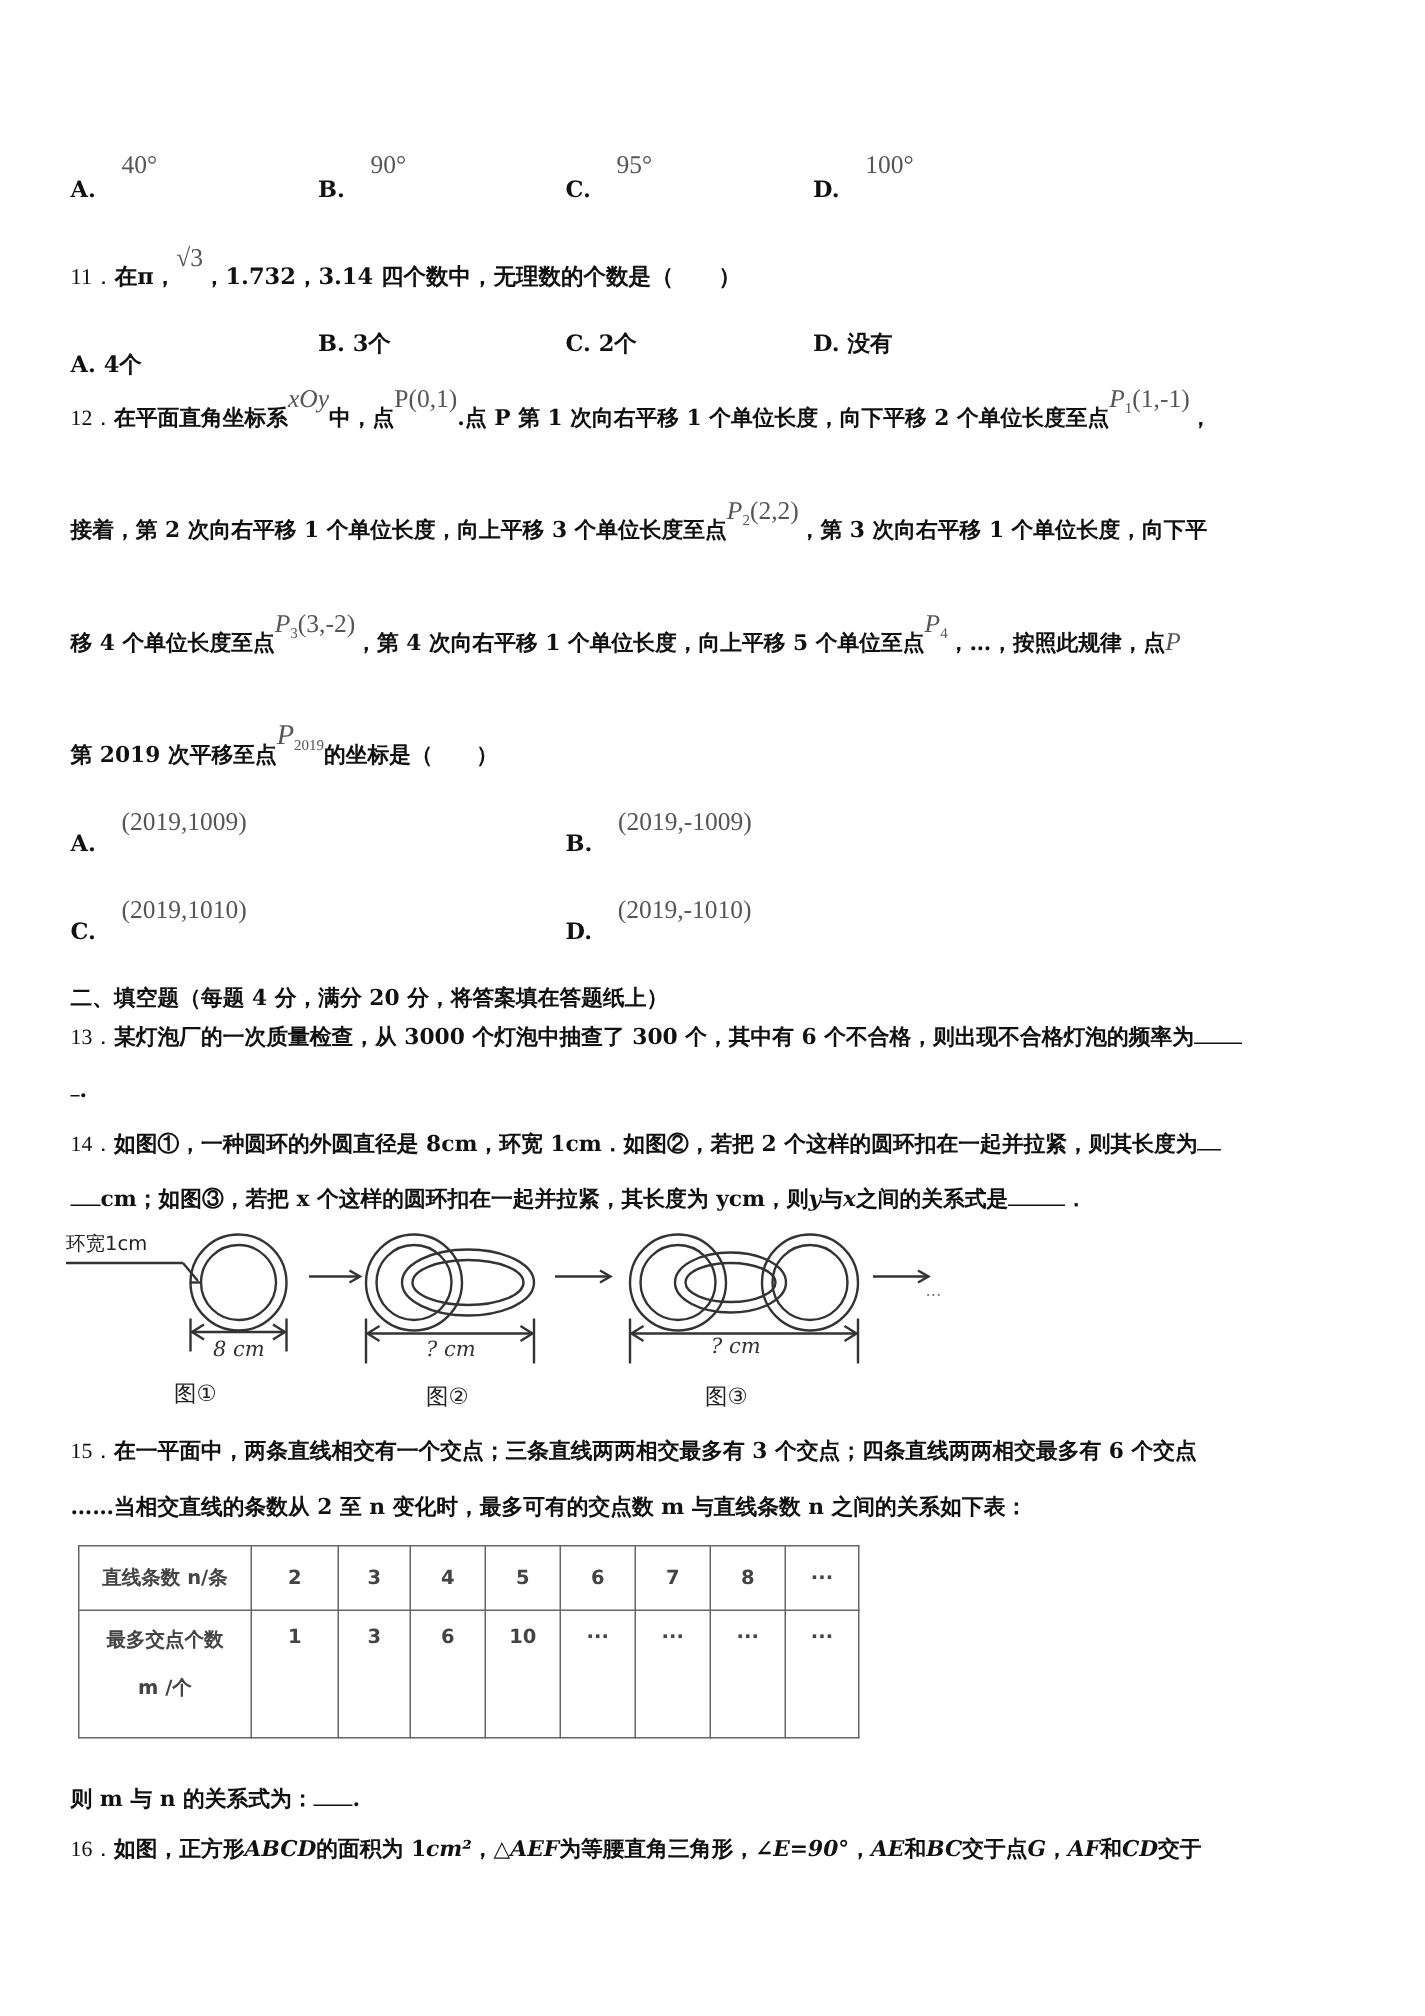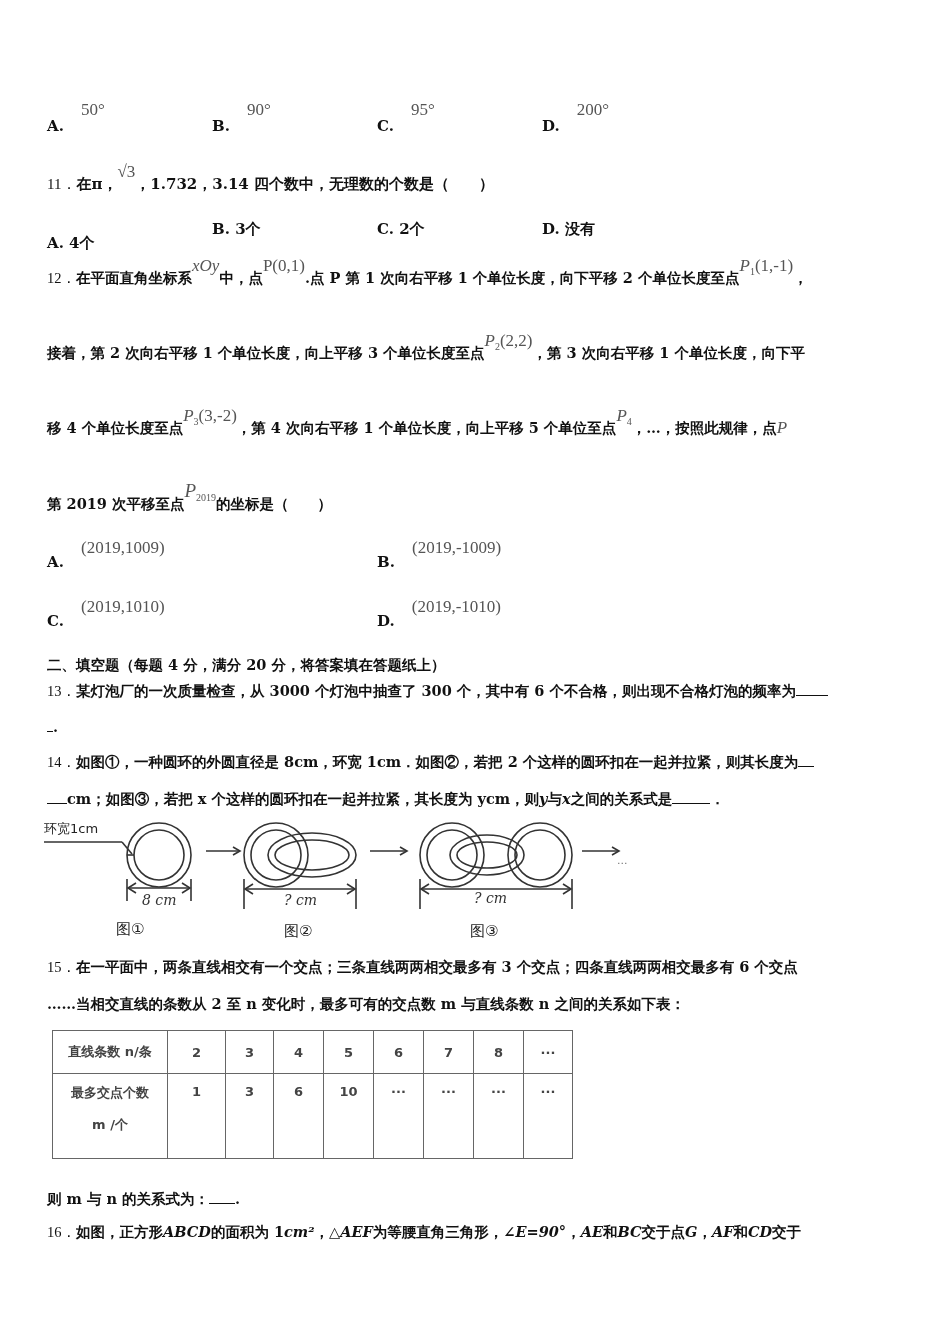"50°" span.math { text: 50 -> 40 }
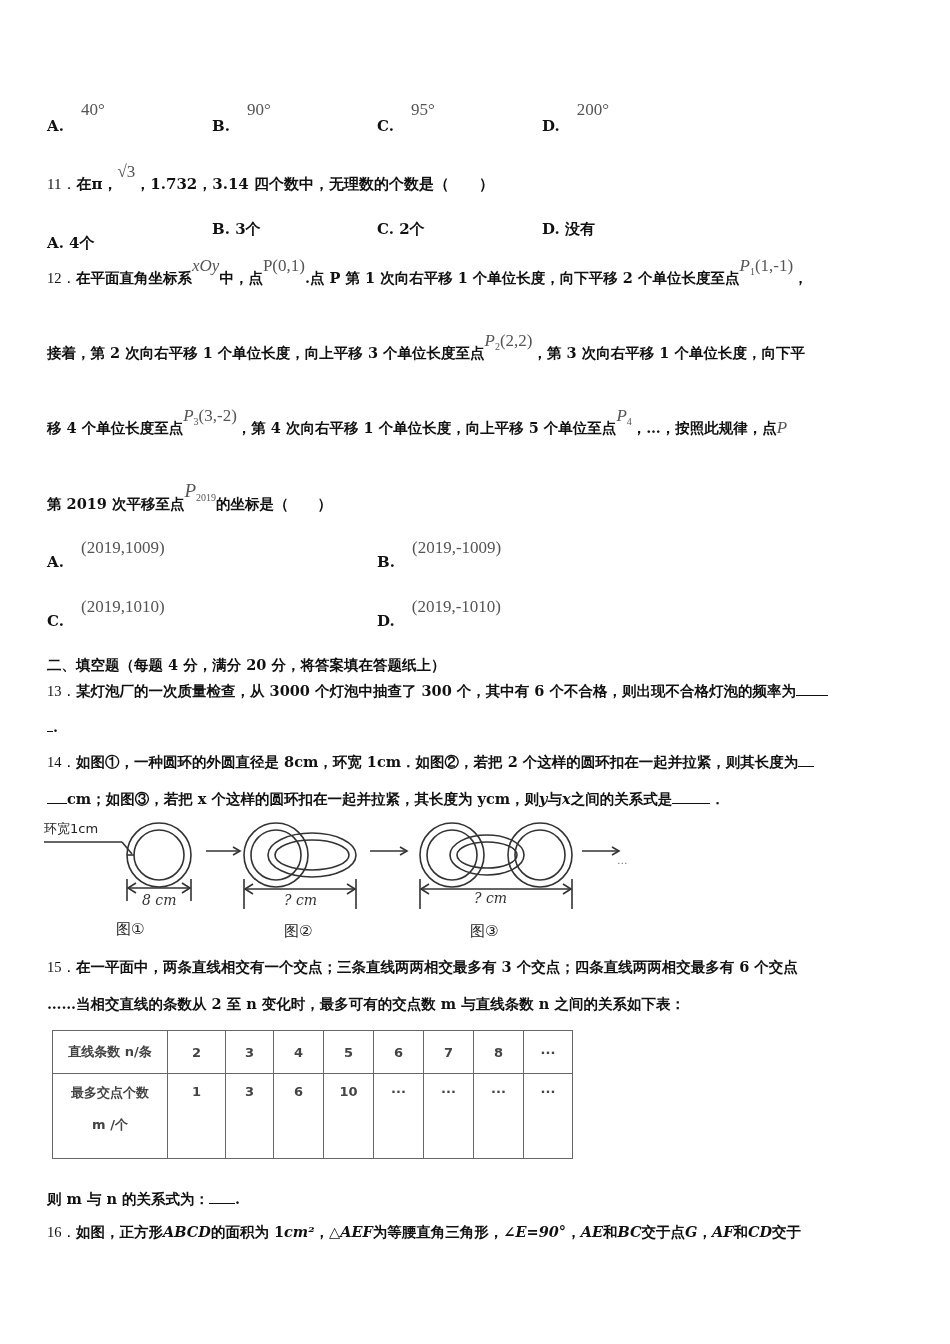"200°" span.math { text: 200 -> 100 }
